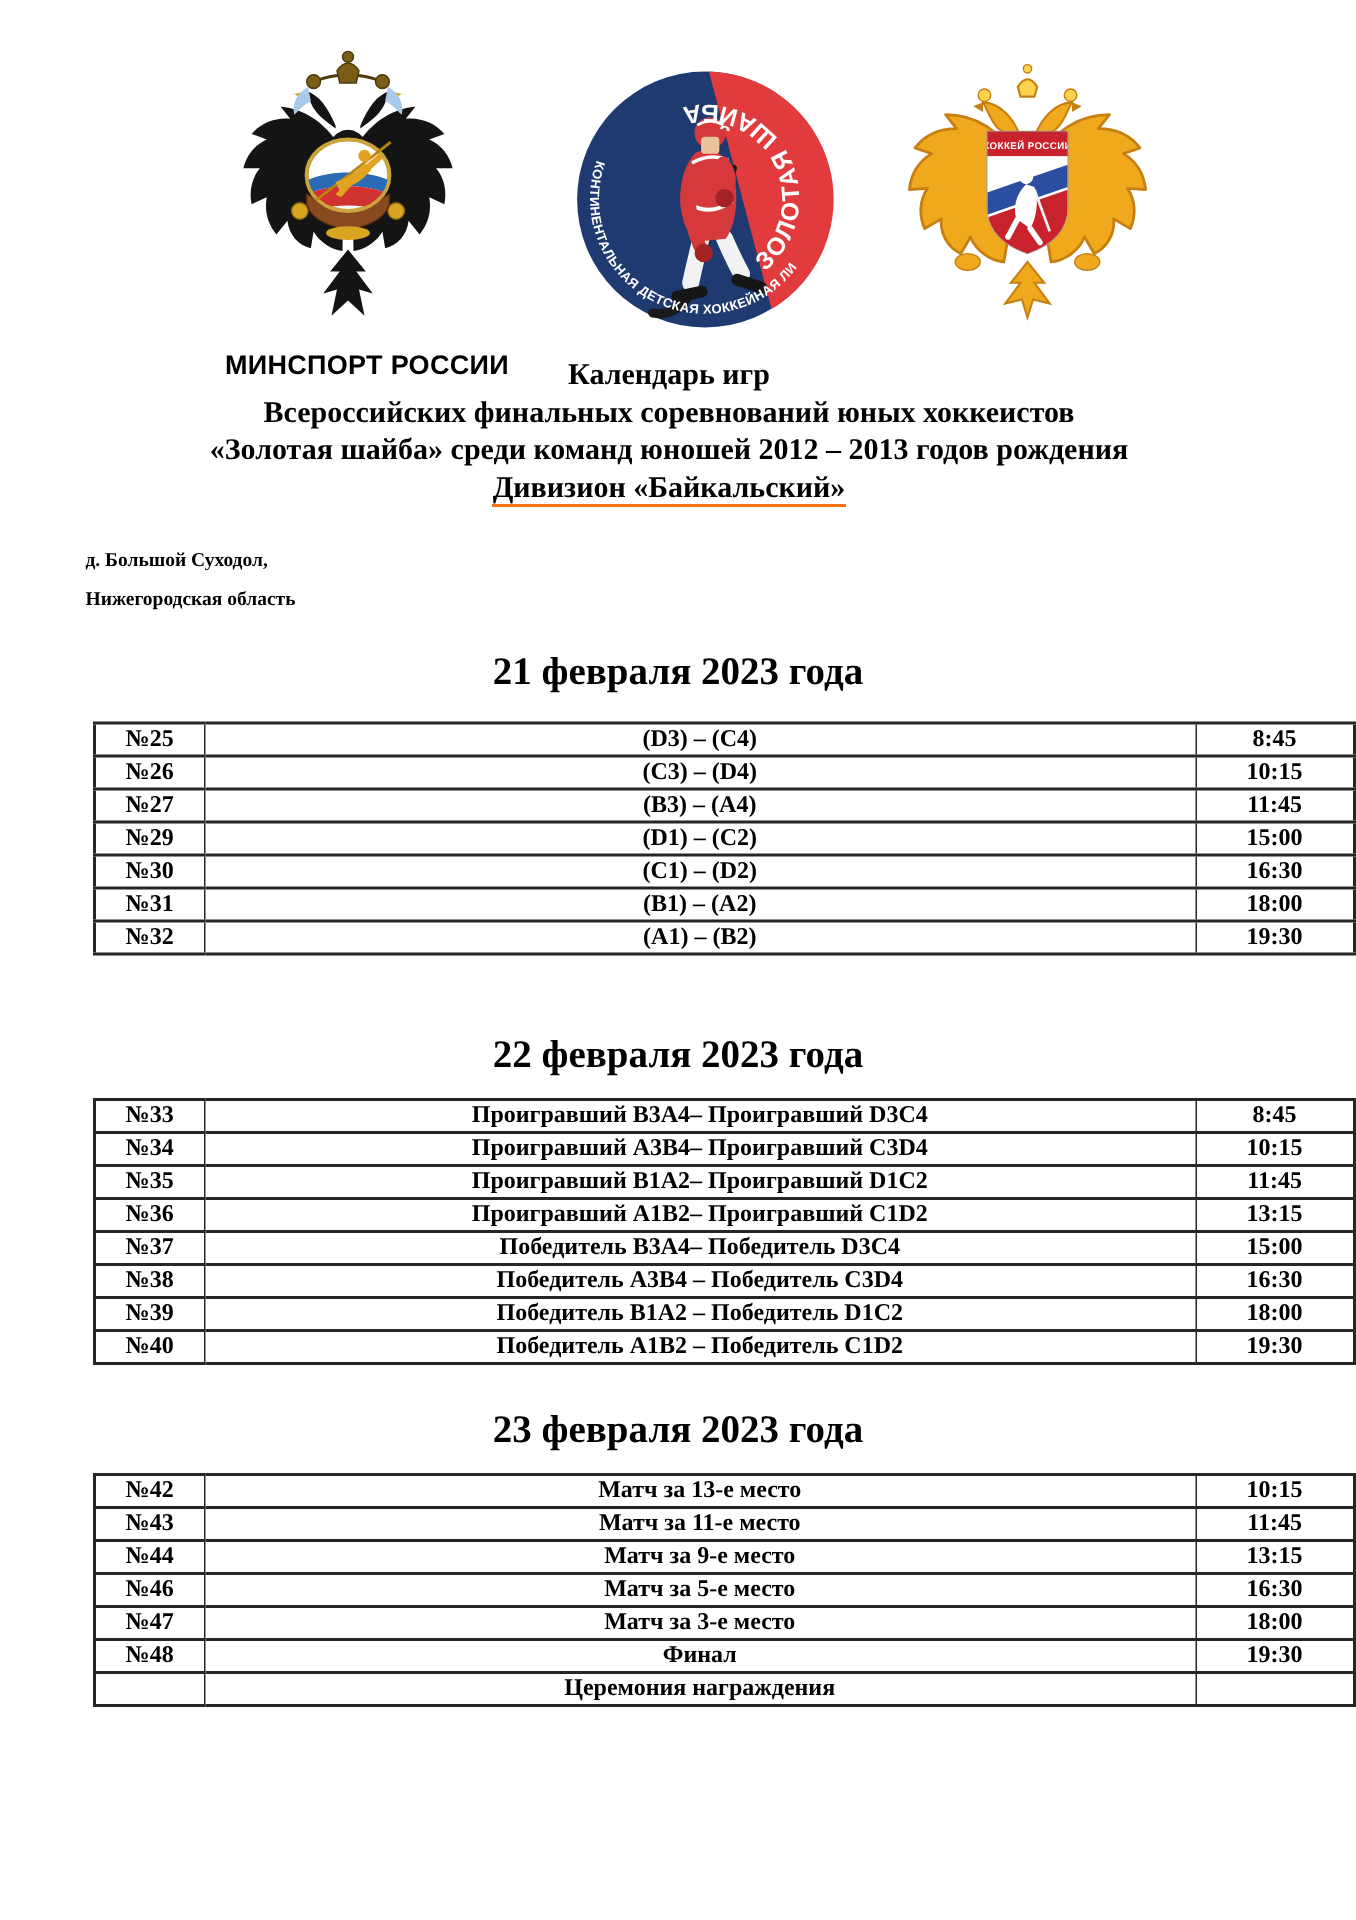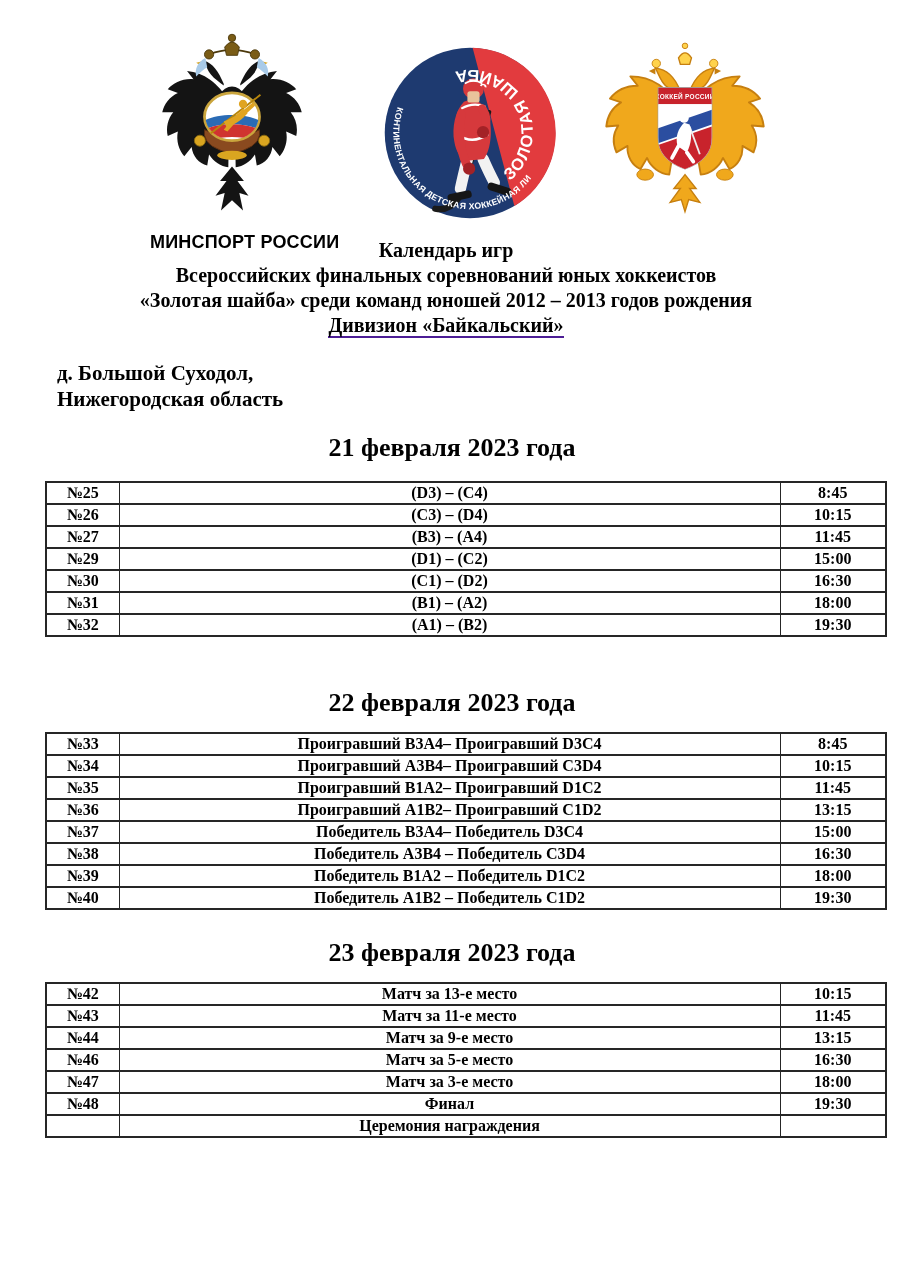"Дивизион «Байкальский»" .title .u { border-bottom: 2px solid #4c1d95 -> 2px solid #f97316 }
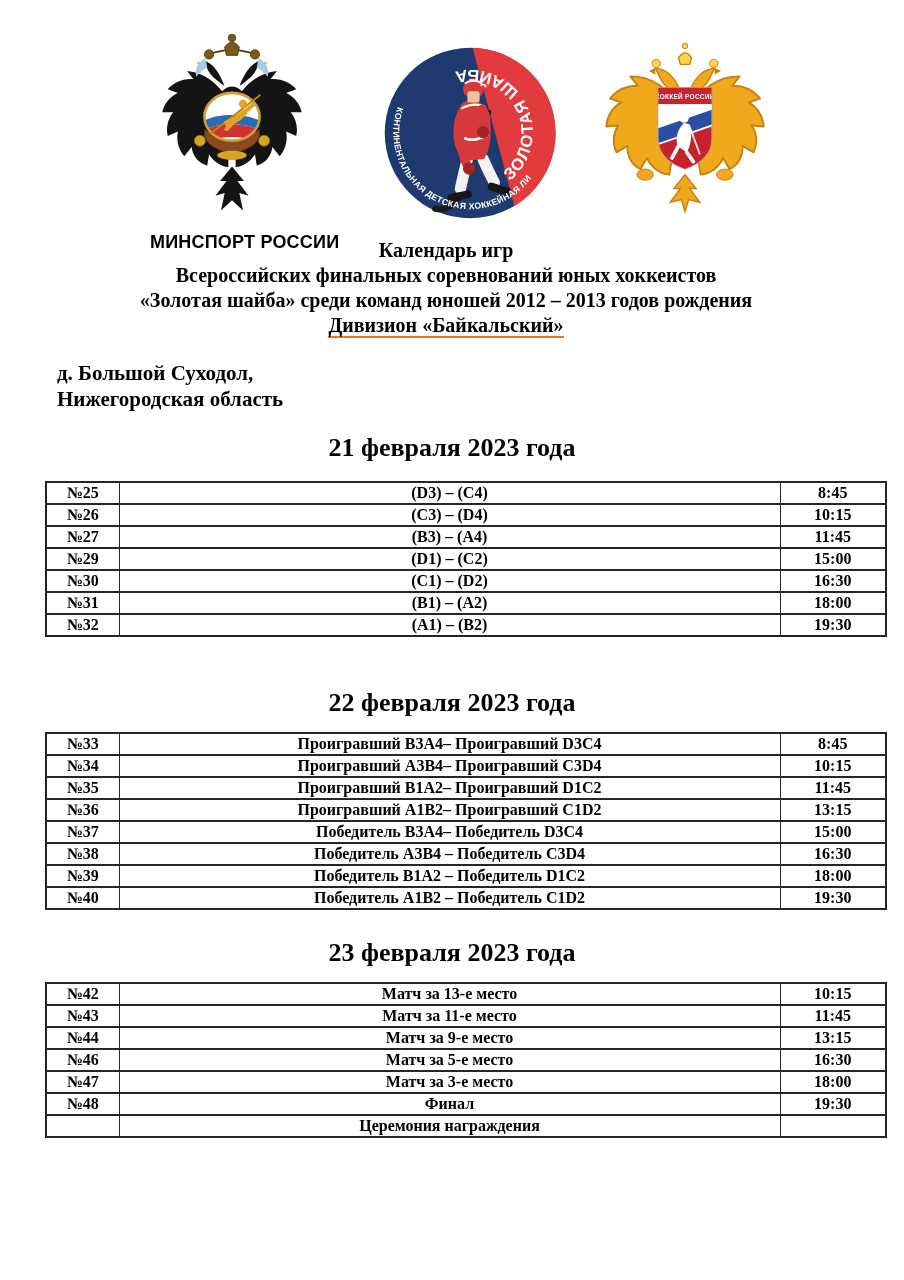"д. Большой Суходол," .info { font-size: 21px -> 13px }
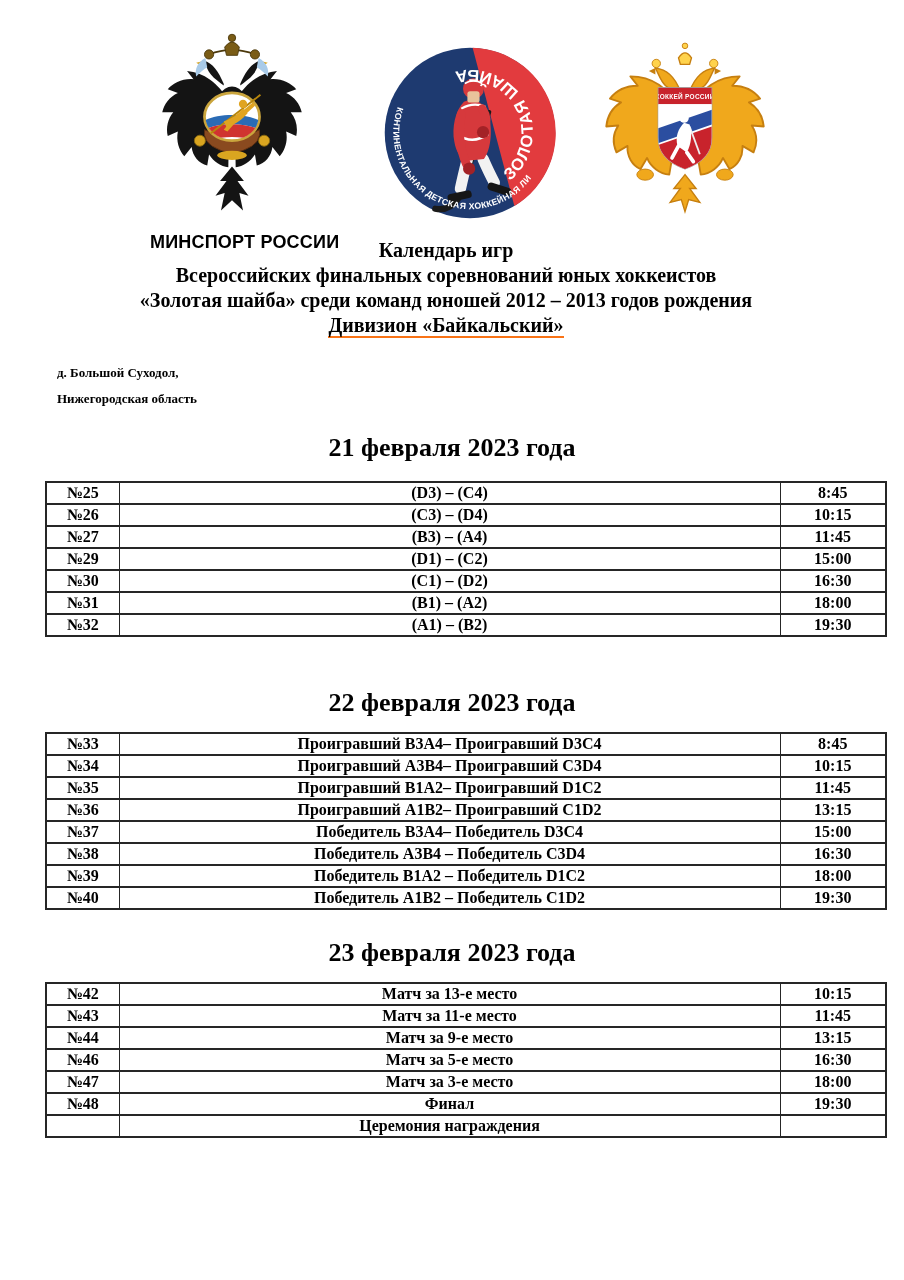"№25" .twrap { left: 45px -> 62px }
